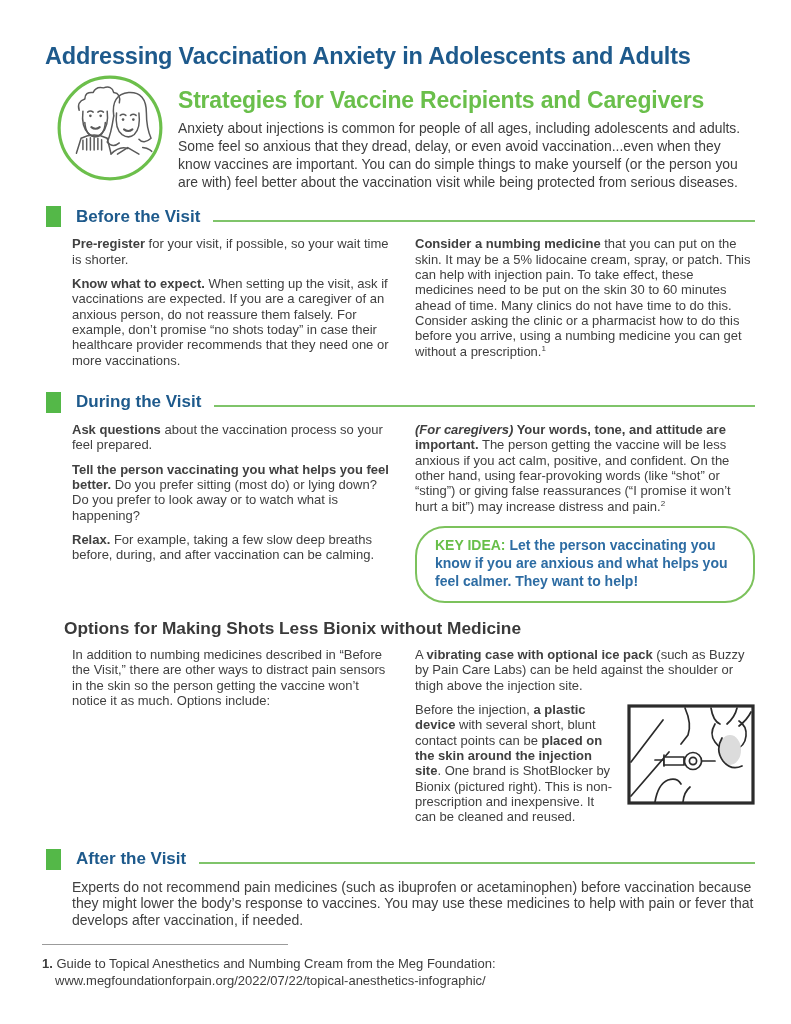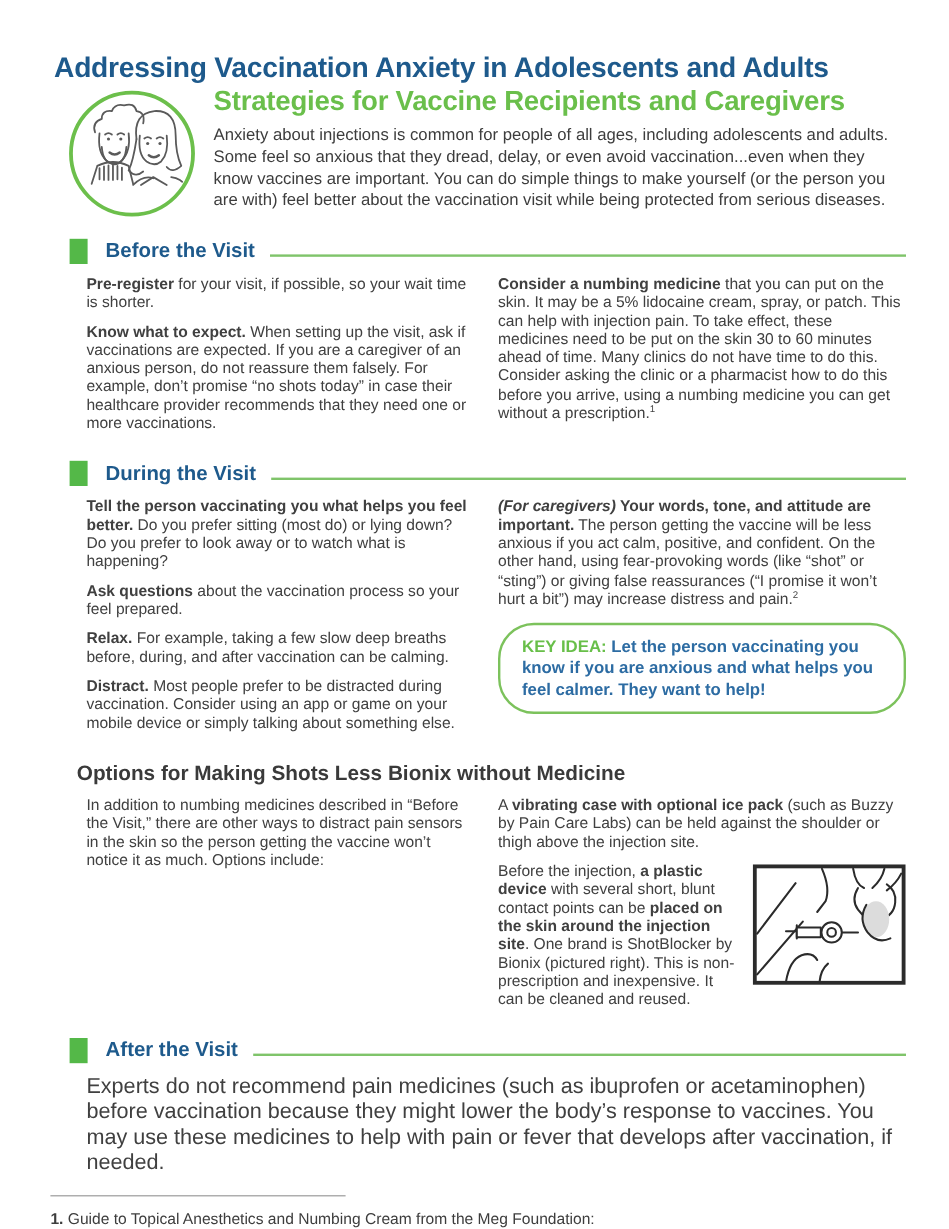"Strategies for Vaccine Recipients and" .header-right { margin-top: none -> 16px }
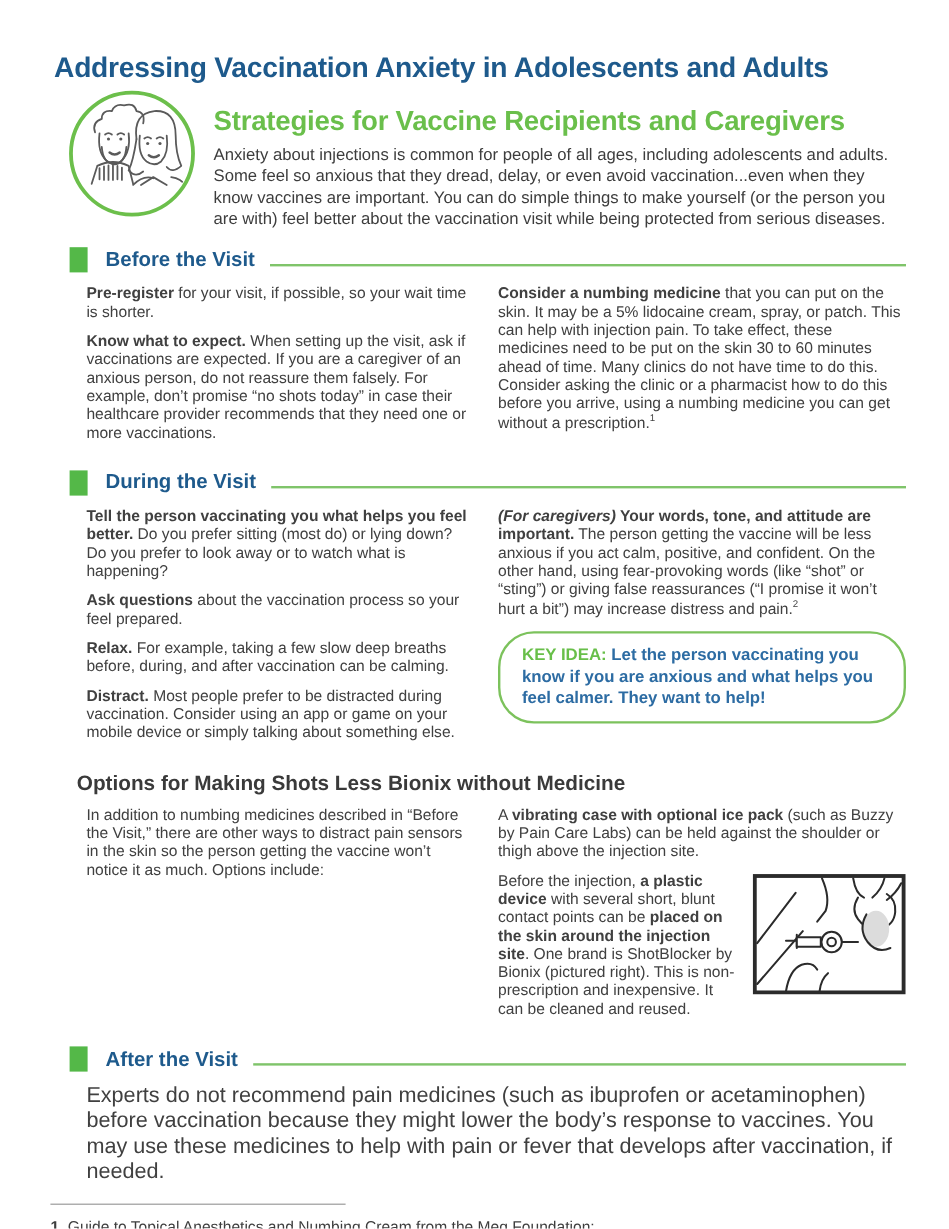"Before the Visit" .sec-head { margin: 15px 0 9px 16px -> 15px 0 9px 4px }
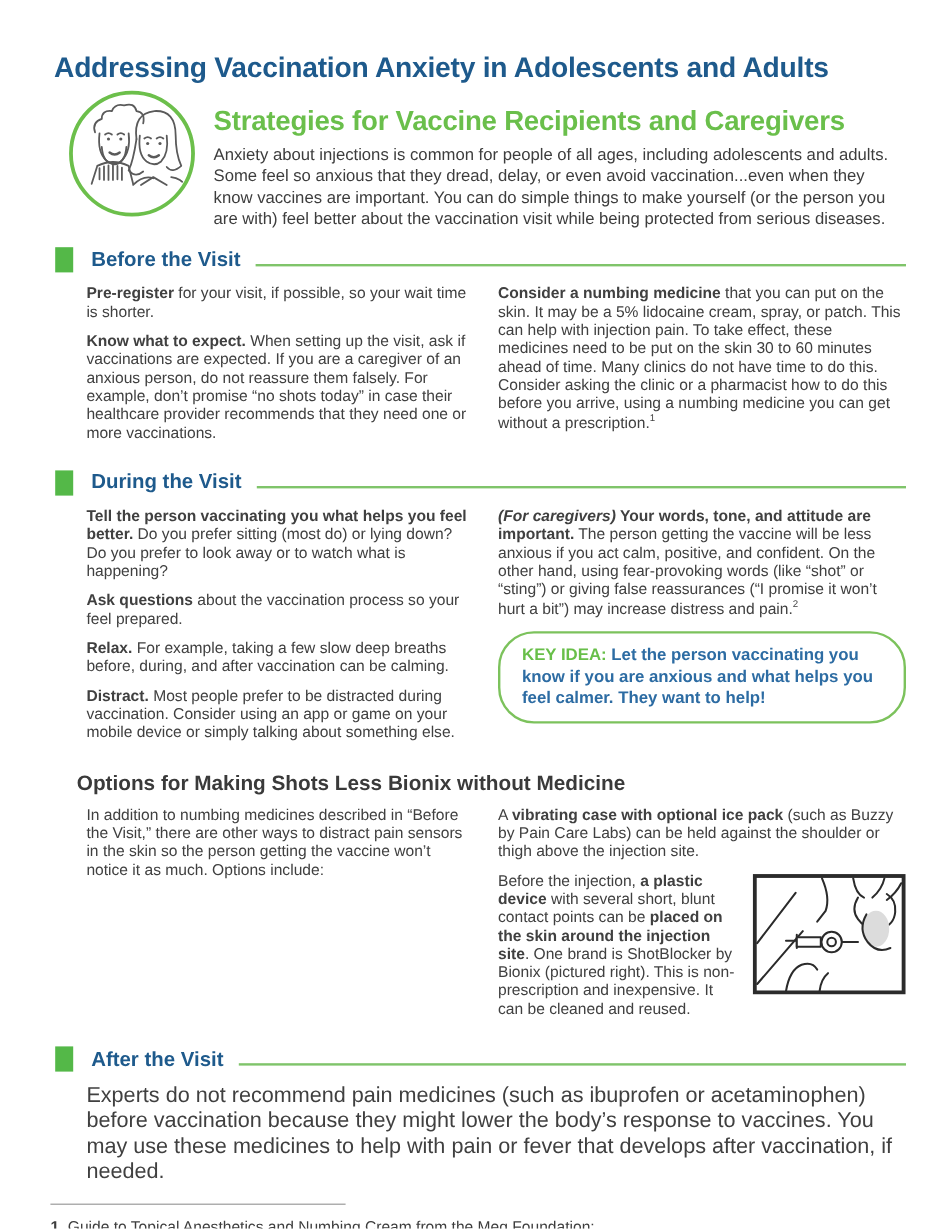"Tell the person vaccinating you" p.para { order: before "Ask questions about the vaccination" -> after "Ask questions about the vaccination" }
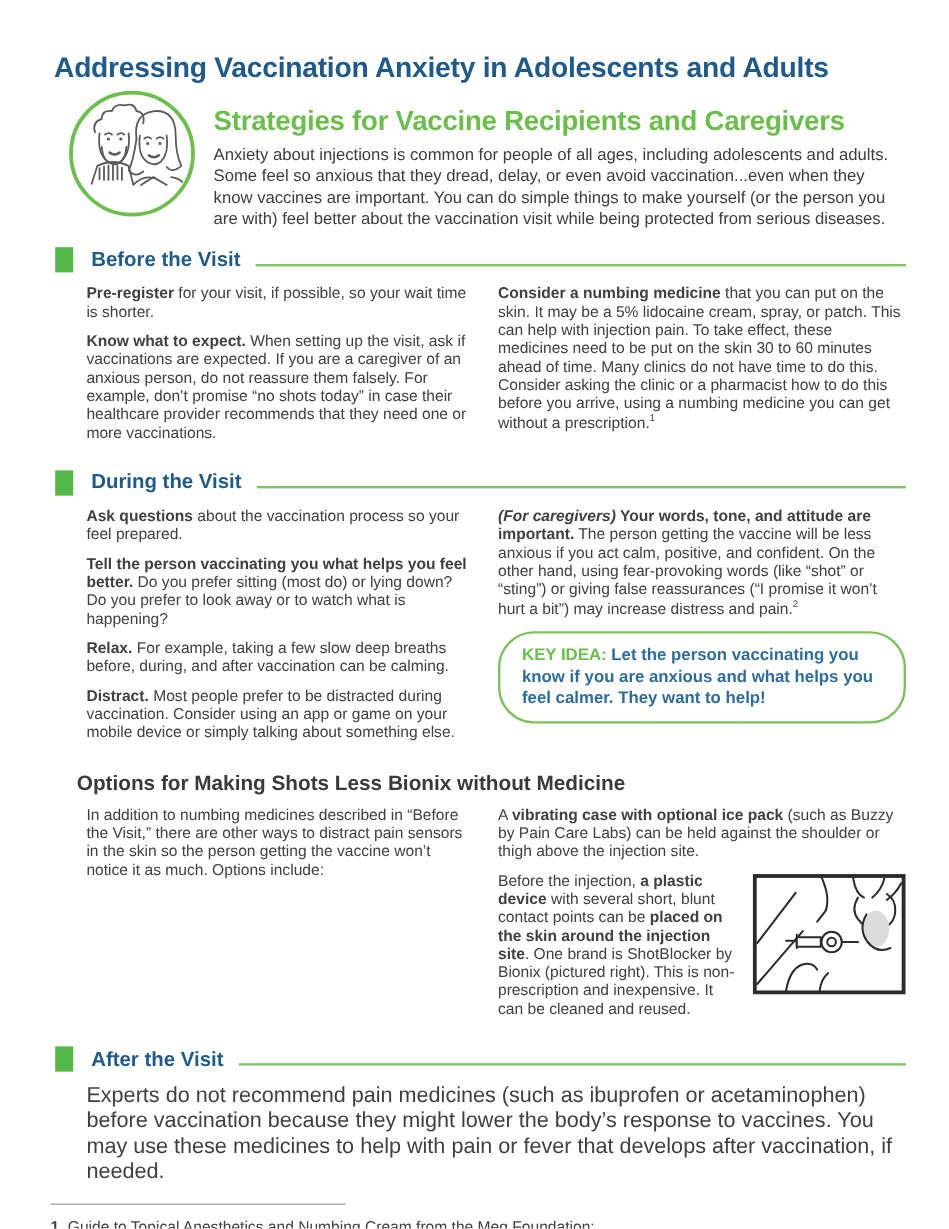"Distract. Most people prefer to" p.para { html: <p><span>Distract.</span><span> Most people prefer to be distracted during vaccination. Consider using an app or game on your mobile device or simply talking about something else.</span></p> -> none }
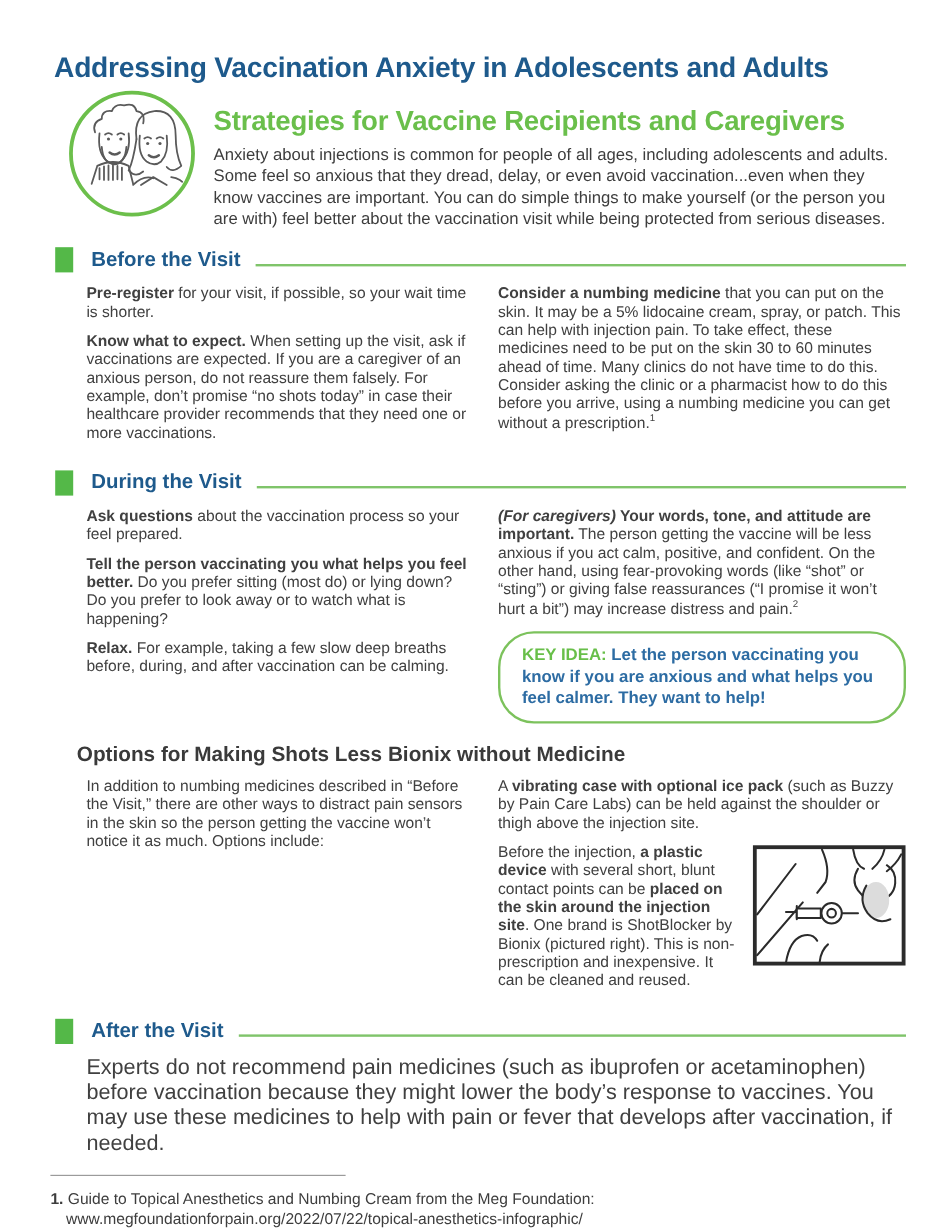"Experts do not recommend pain" .after-para { font-size: 18px -> 14px }
